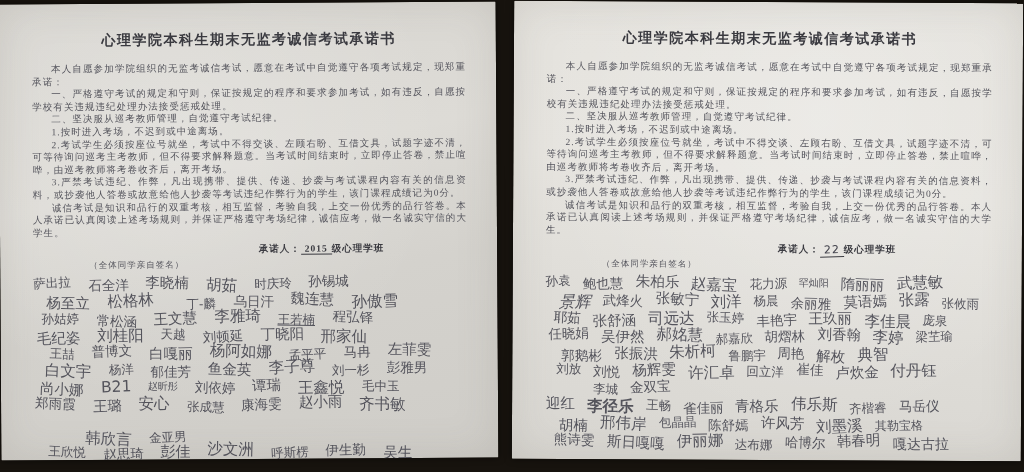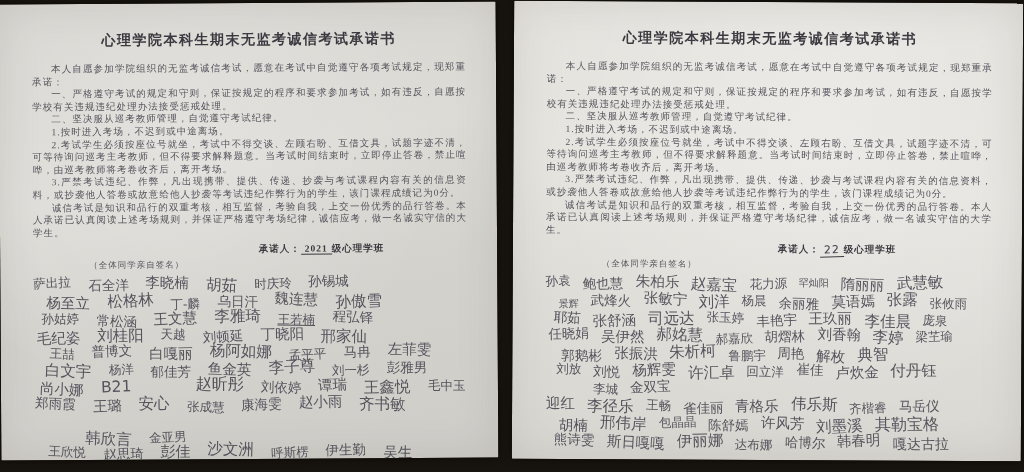"2021" span.signer-class { text: 2021 -> 2015 }
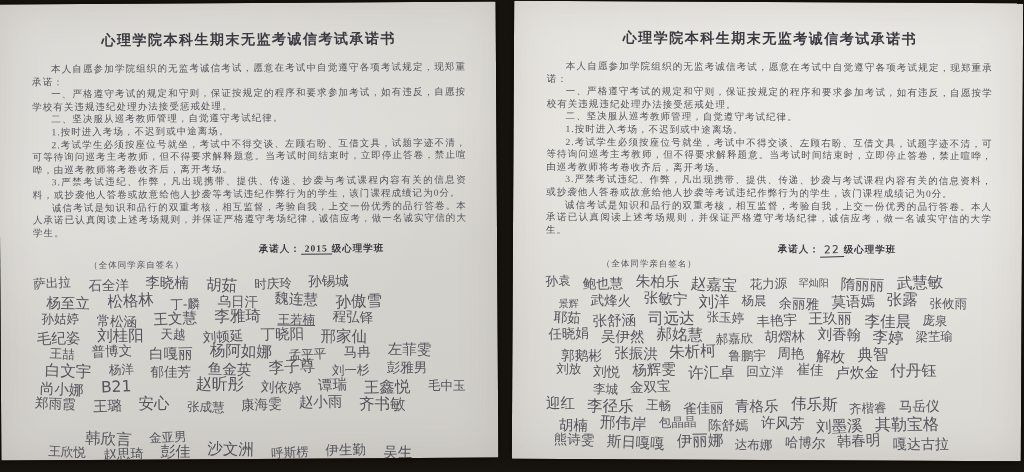"丁-麟" span.sig { margin-left: none -> 16px }
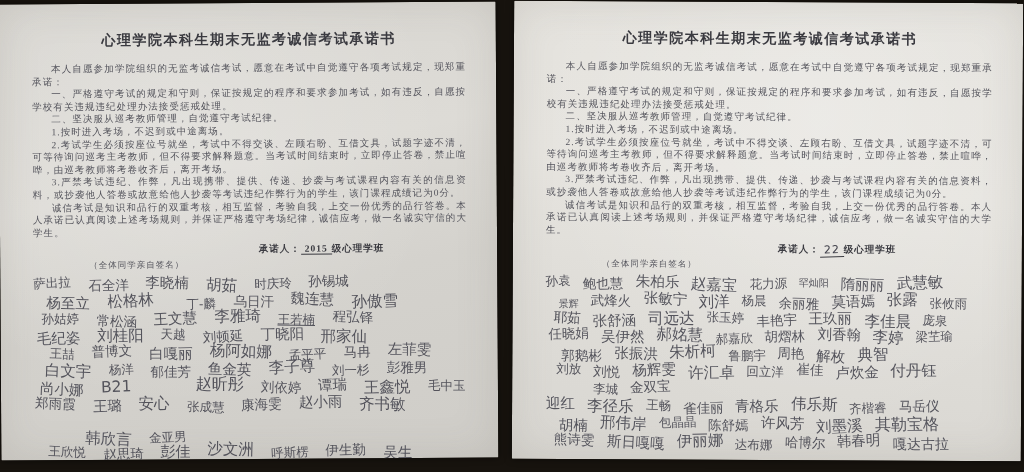"景辉" span.sig { font-size: 10px -> 16px; font-style: none -> italic }
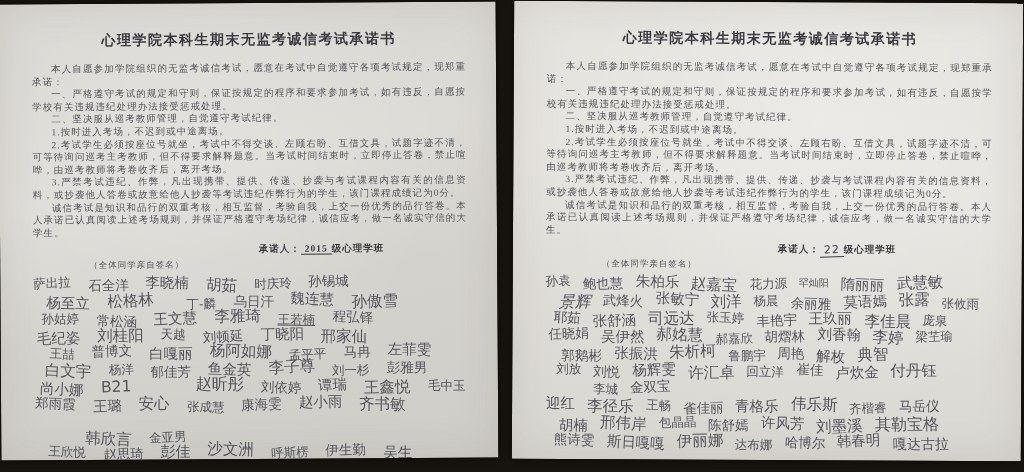"赵昕彤" span.sig { font-size: 16px -> 10px; margin-left: 48px -> none }
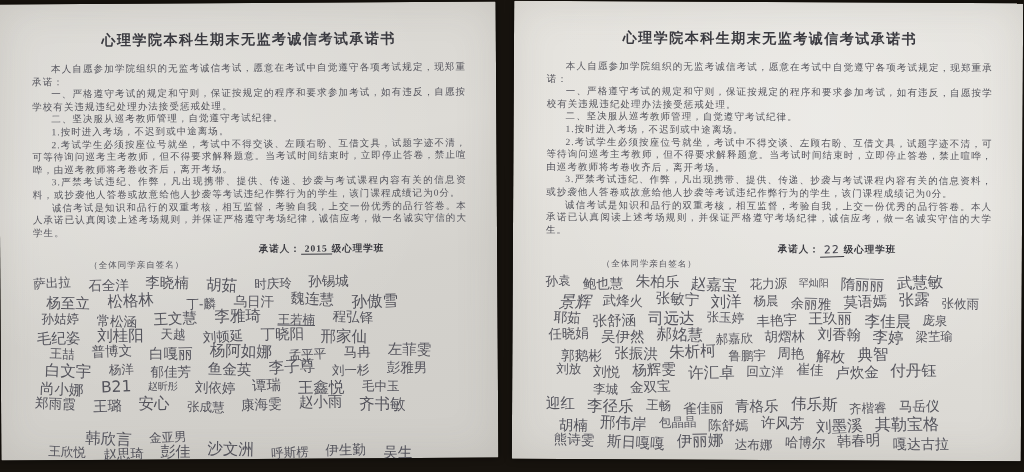"李径乐" span.sig { font-weight: none -> bold }
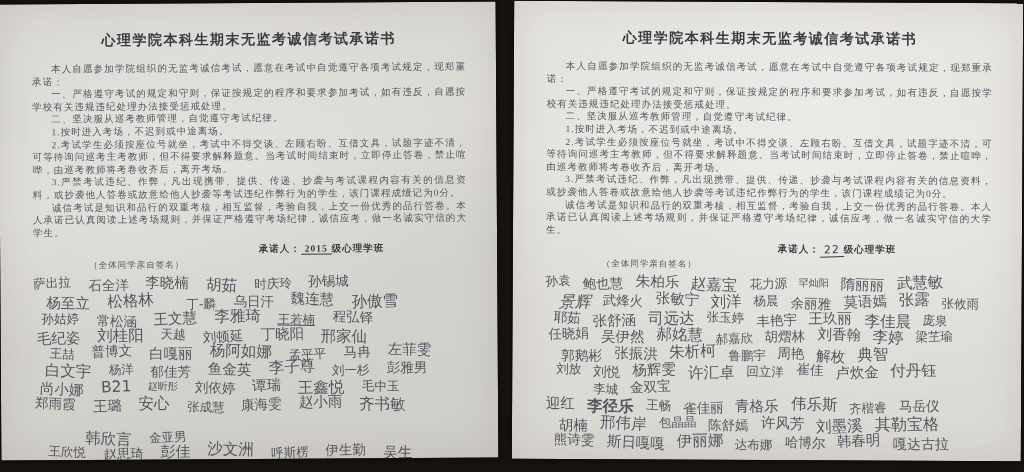"其勒宝格" span.sig { font-size: 16px -> 12px }
